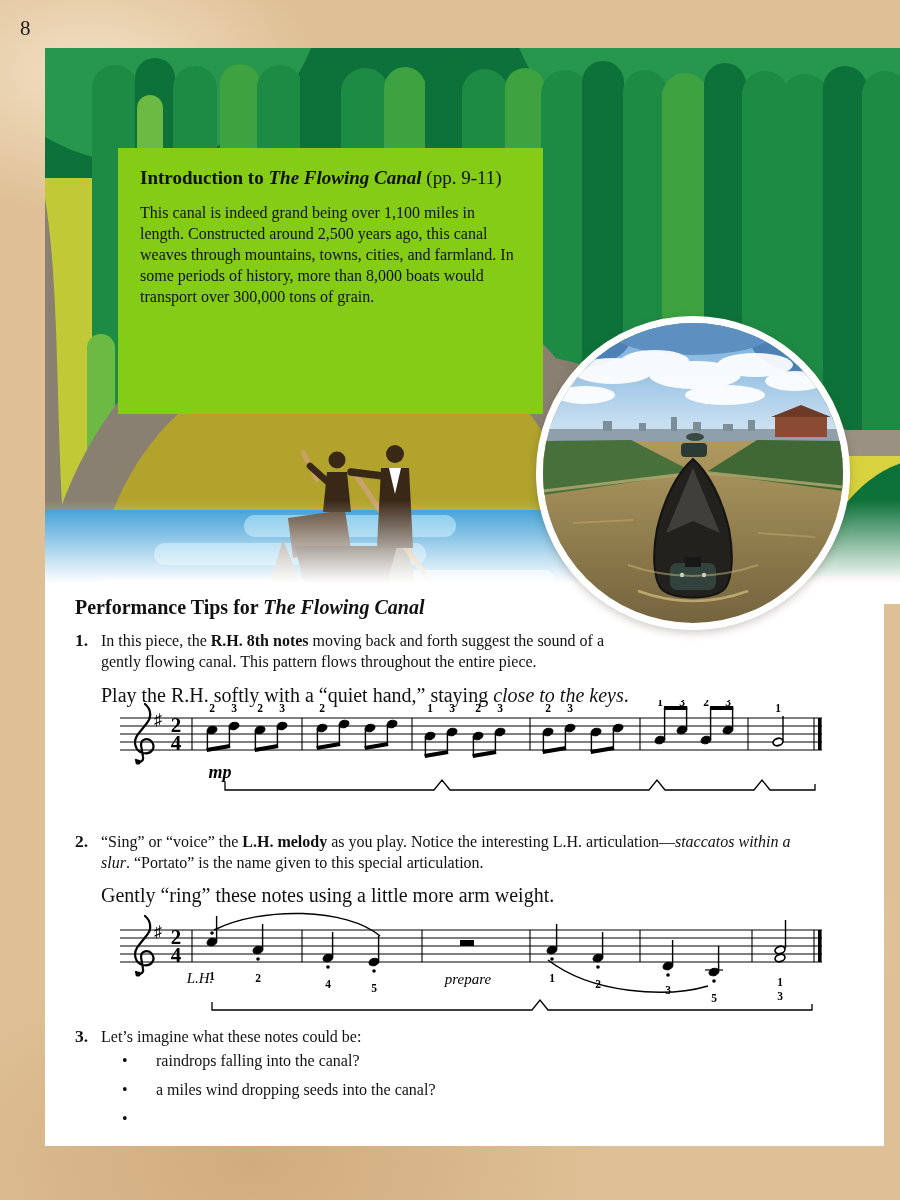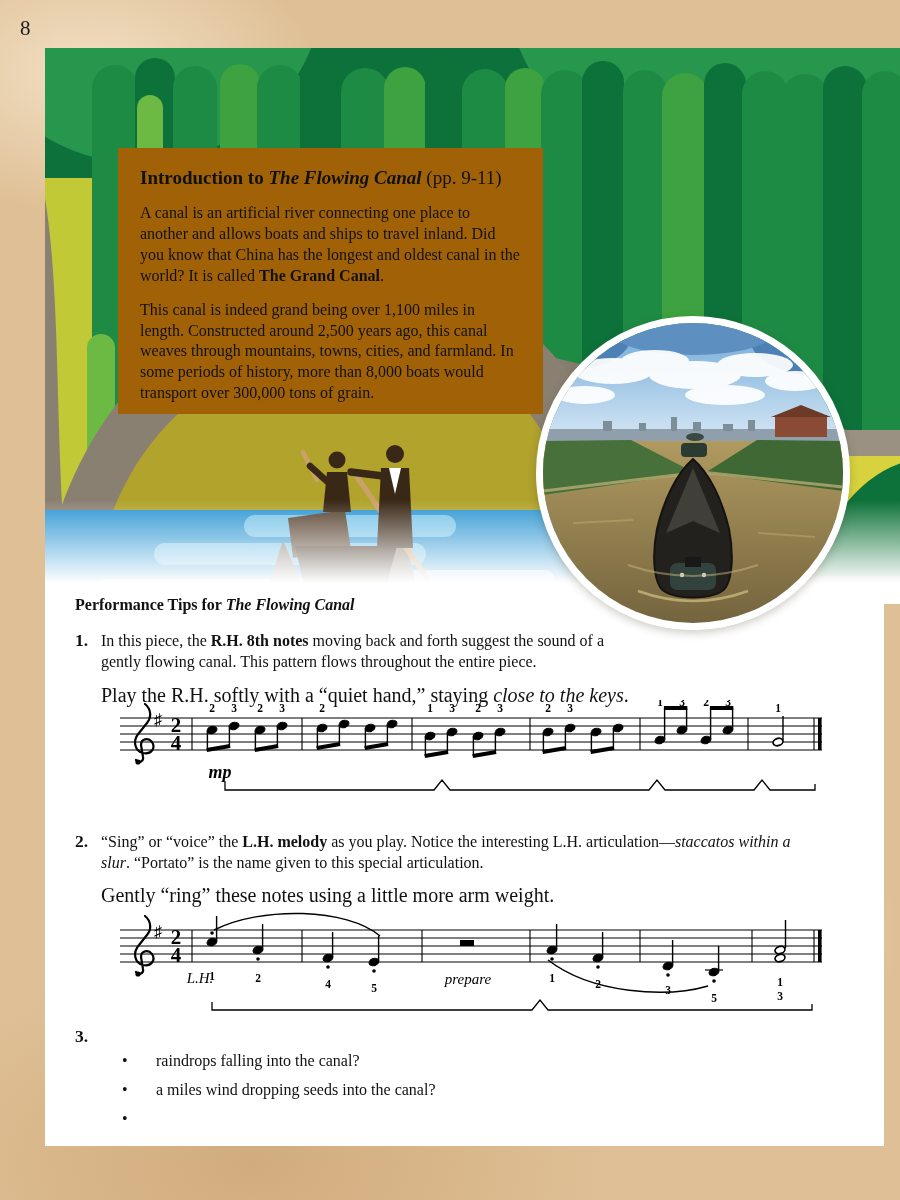"Introduction to The Flowing Canal" .intro-box { background: #a16207 -> #84cc16 }
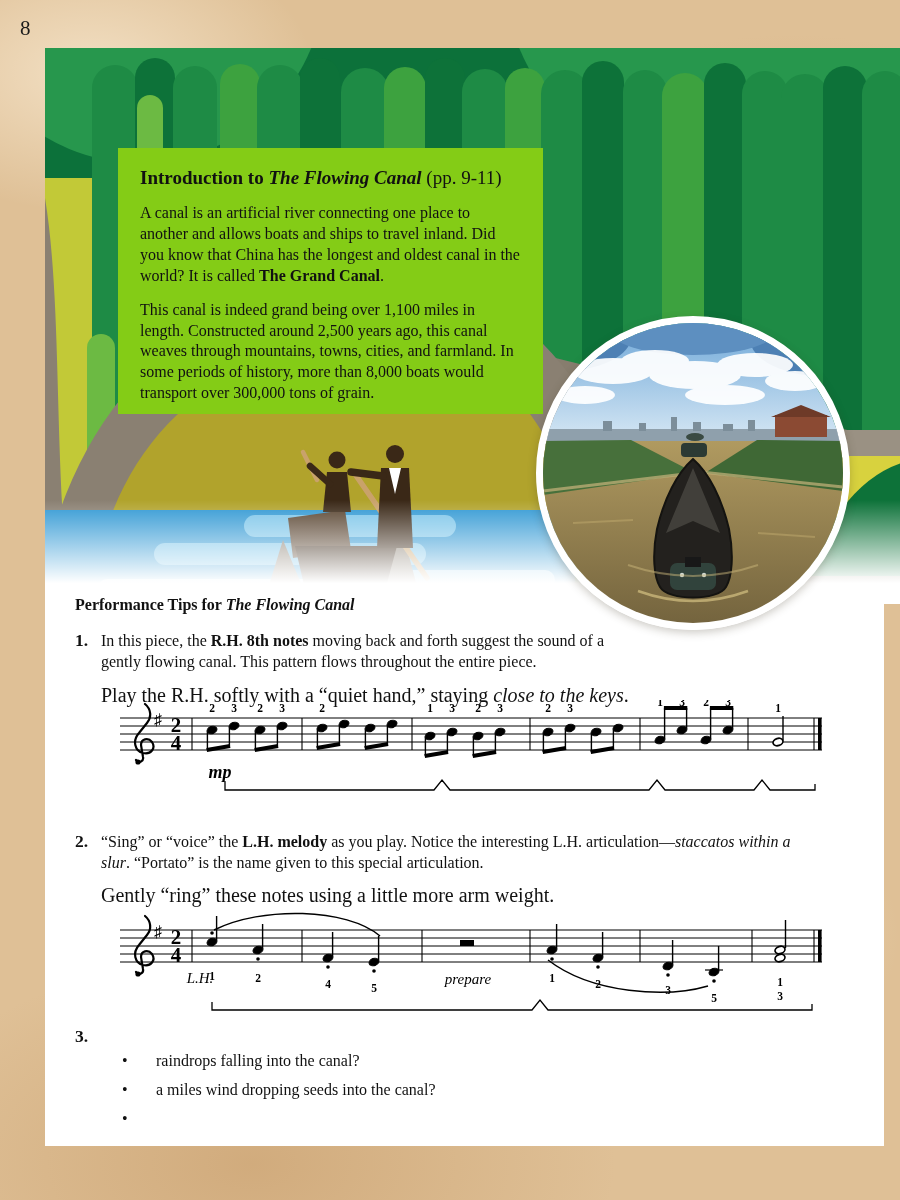"A canal is an artificial" p { html: <p><span>A canal is an artificial river connecting one place to another and allows boats and ships to travel inland. Did you know that China has the longest and oldest canal in the world? It is called </span><span>The Grand Canal</span><span>.</span></p> -> none }
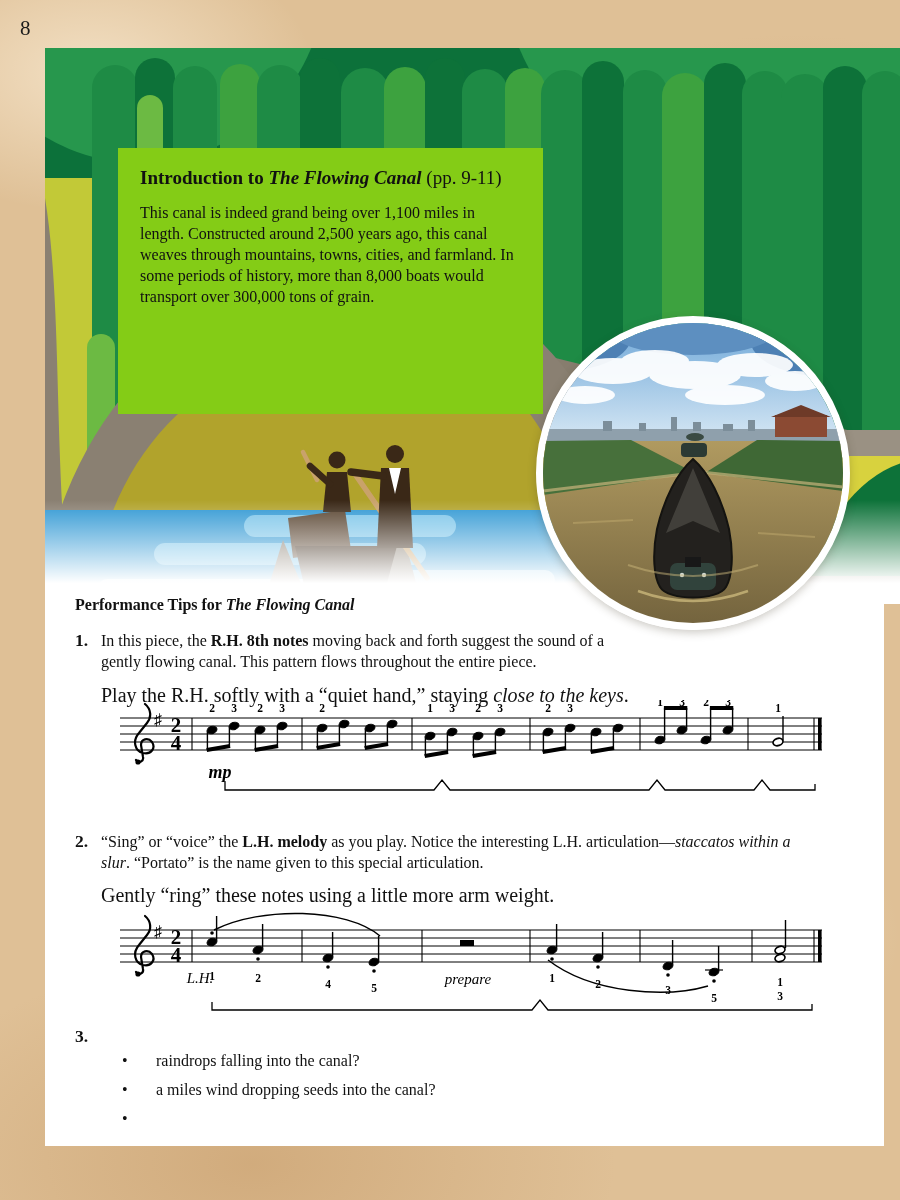"Performance Tips for The Flowing" .tips-heading { font-size: 16px -> 20px }
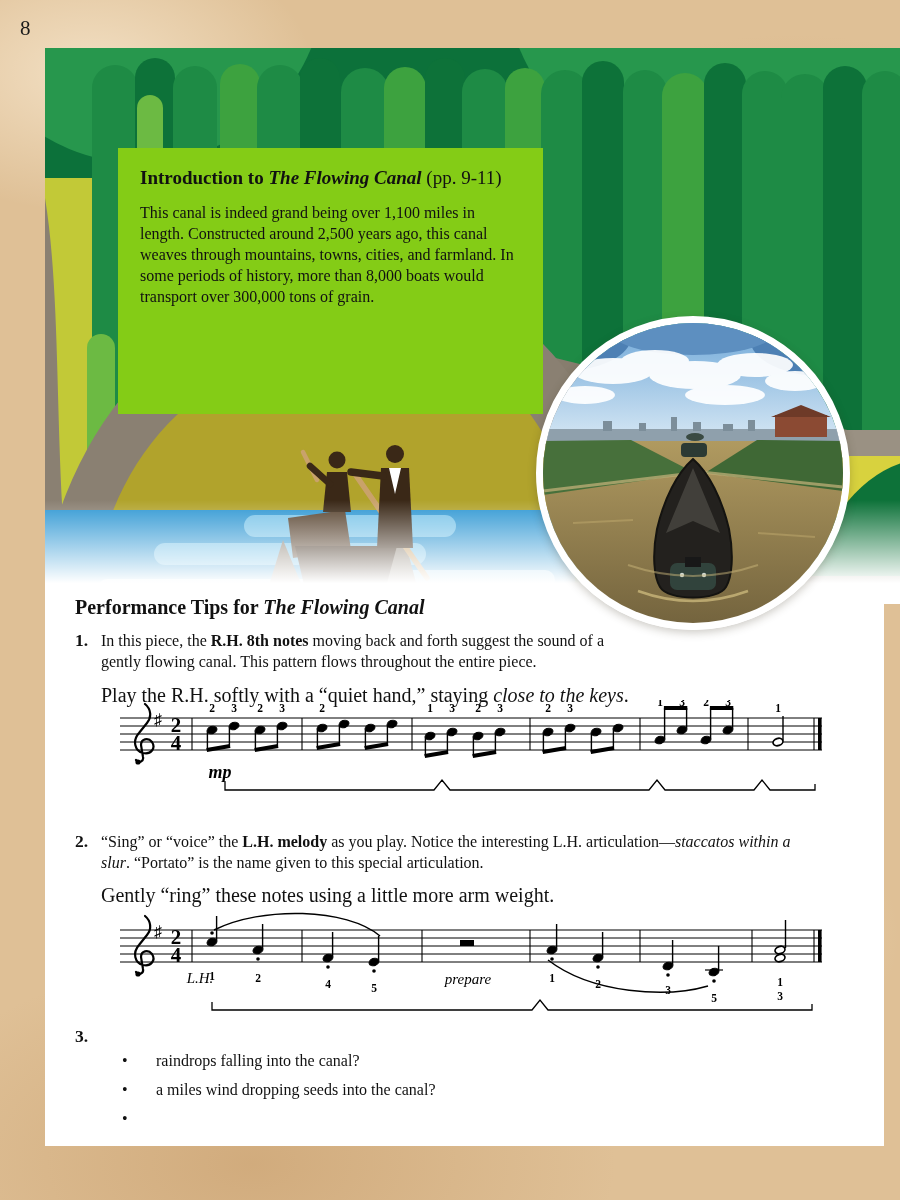"Let’s imagine what these notes" div.txt { html: none -> <div>Let’s imagine what these notes could be:</div> }
